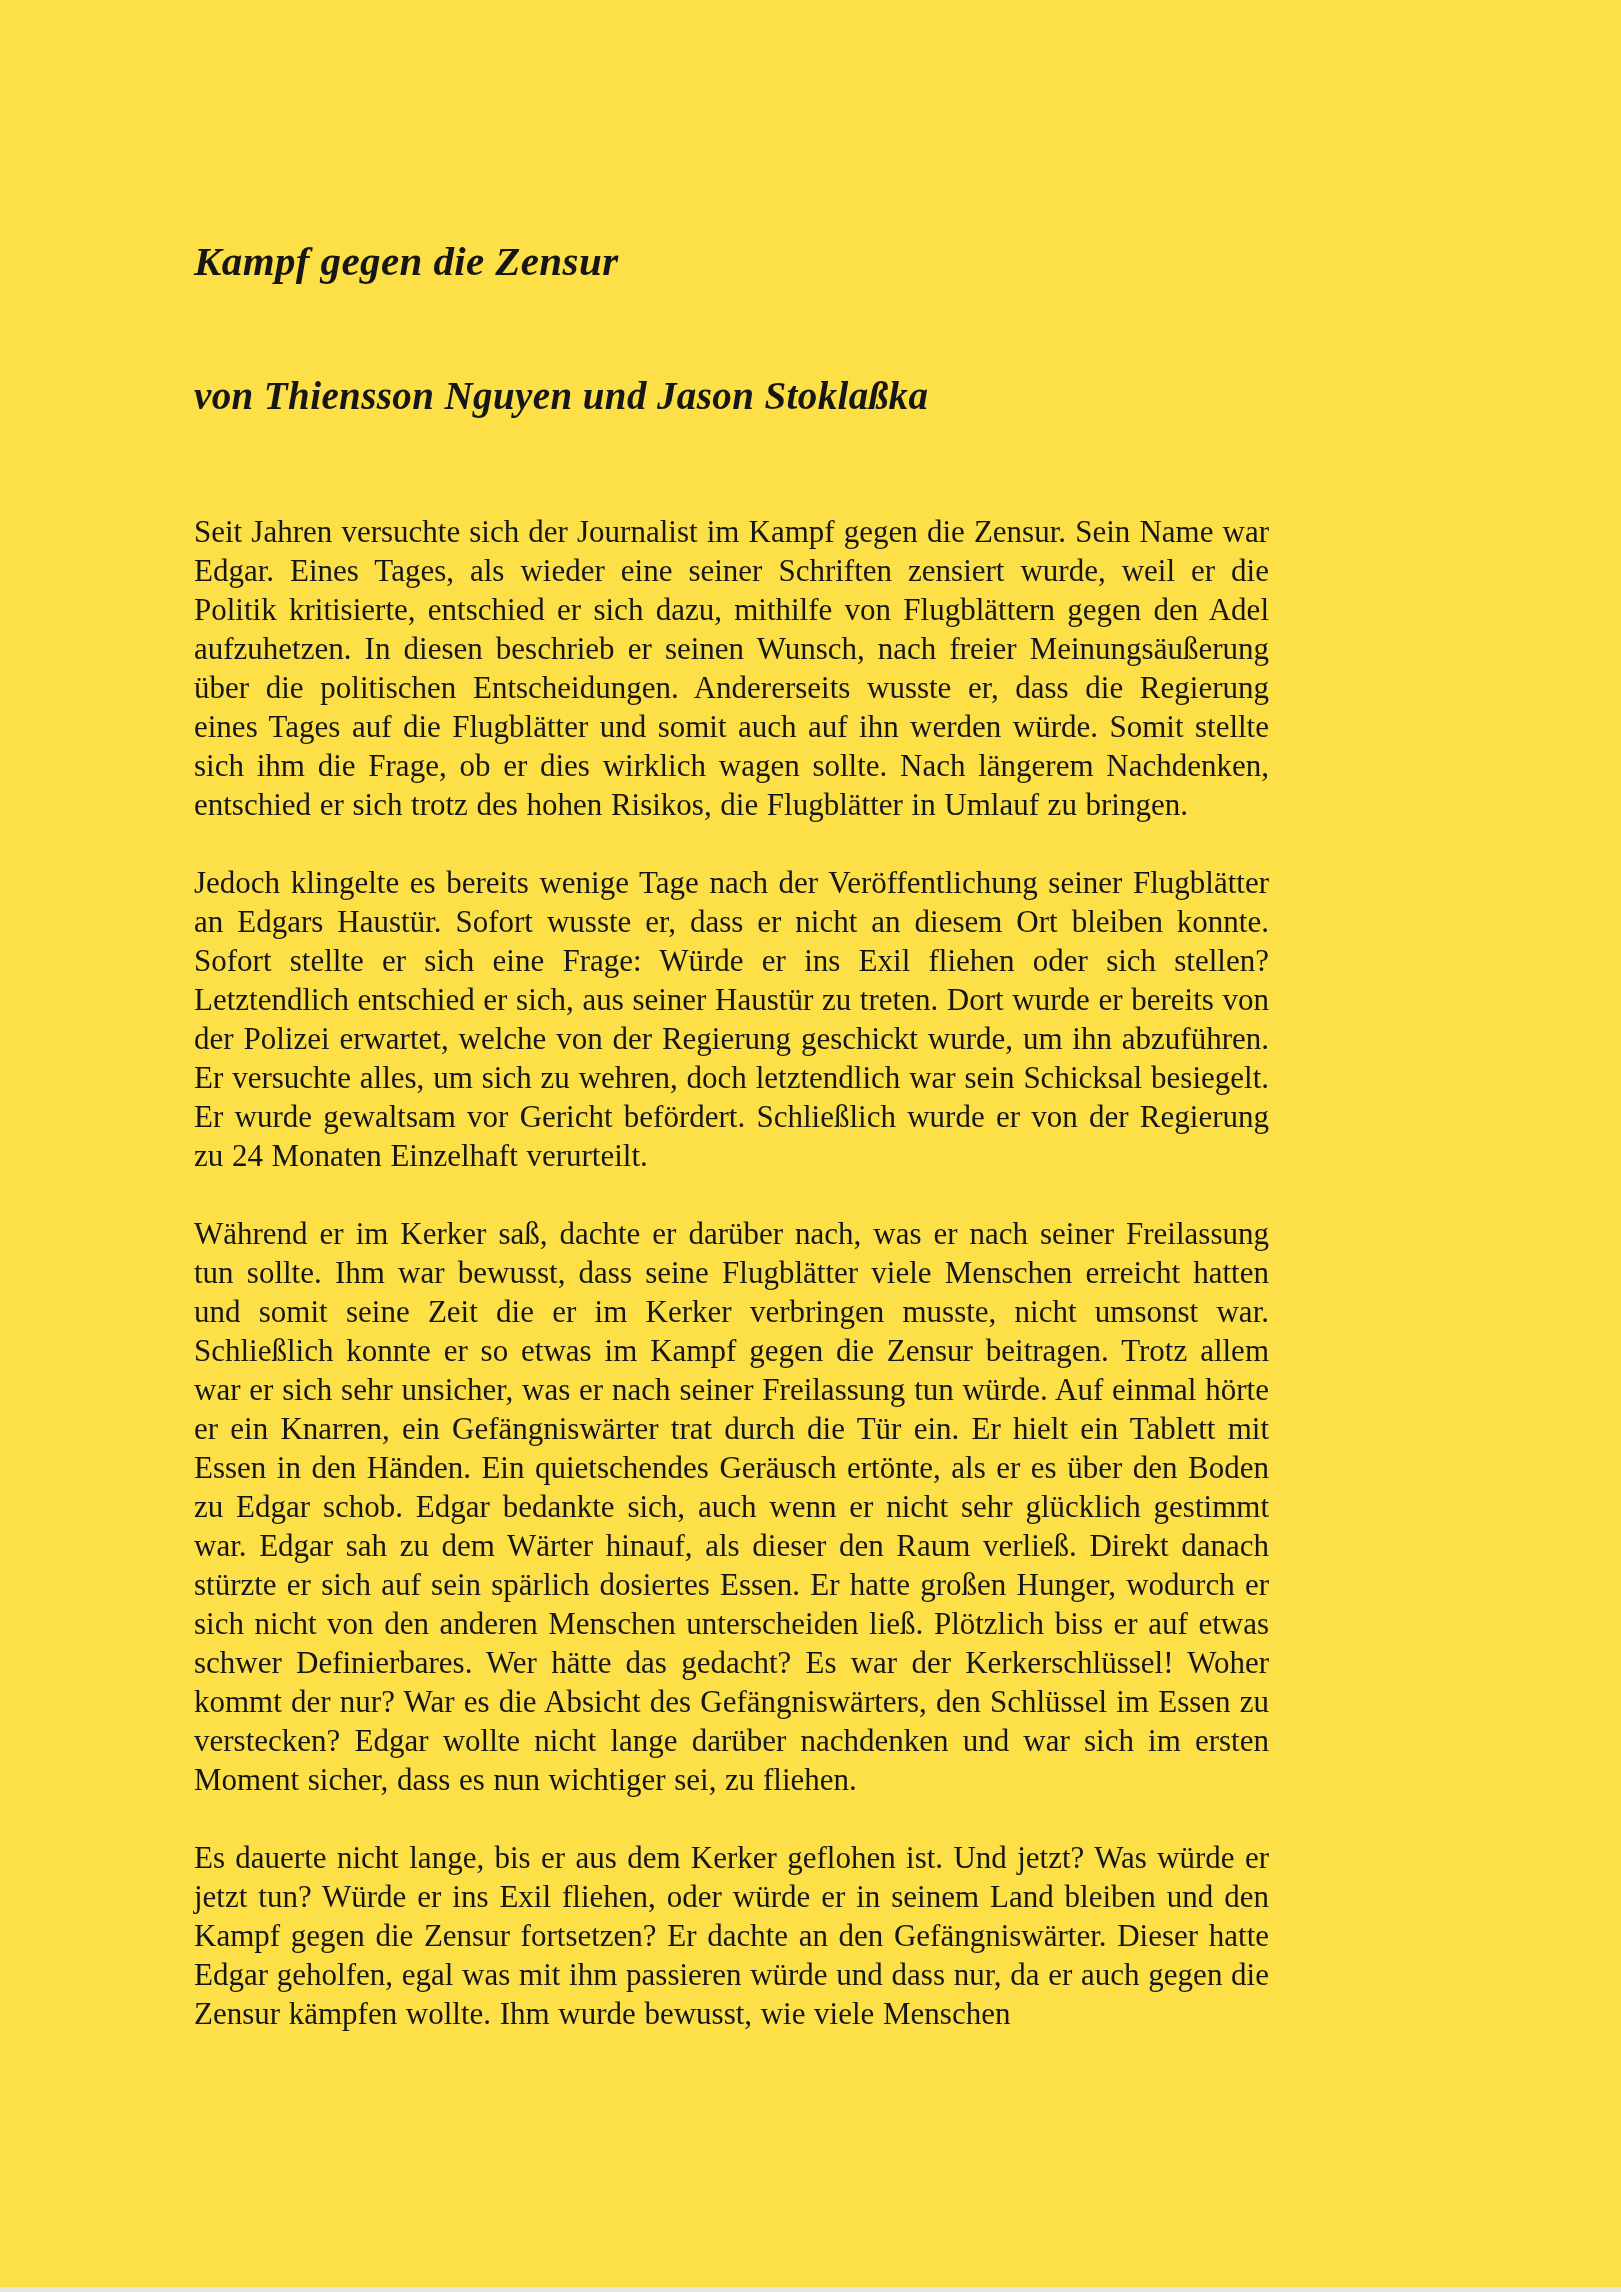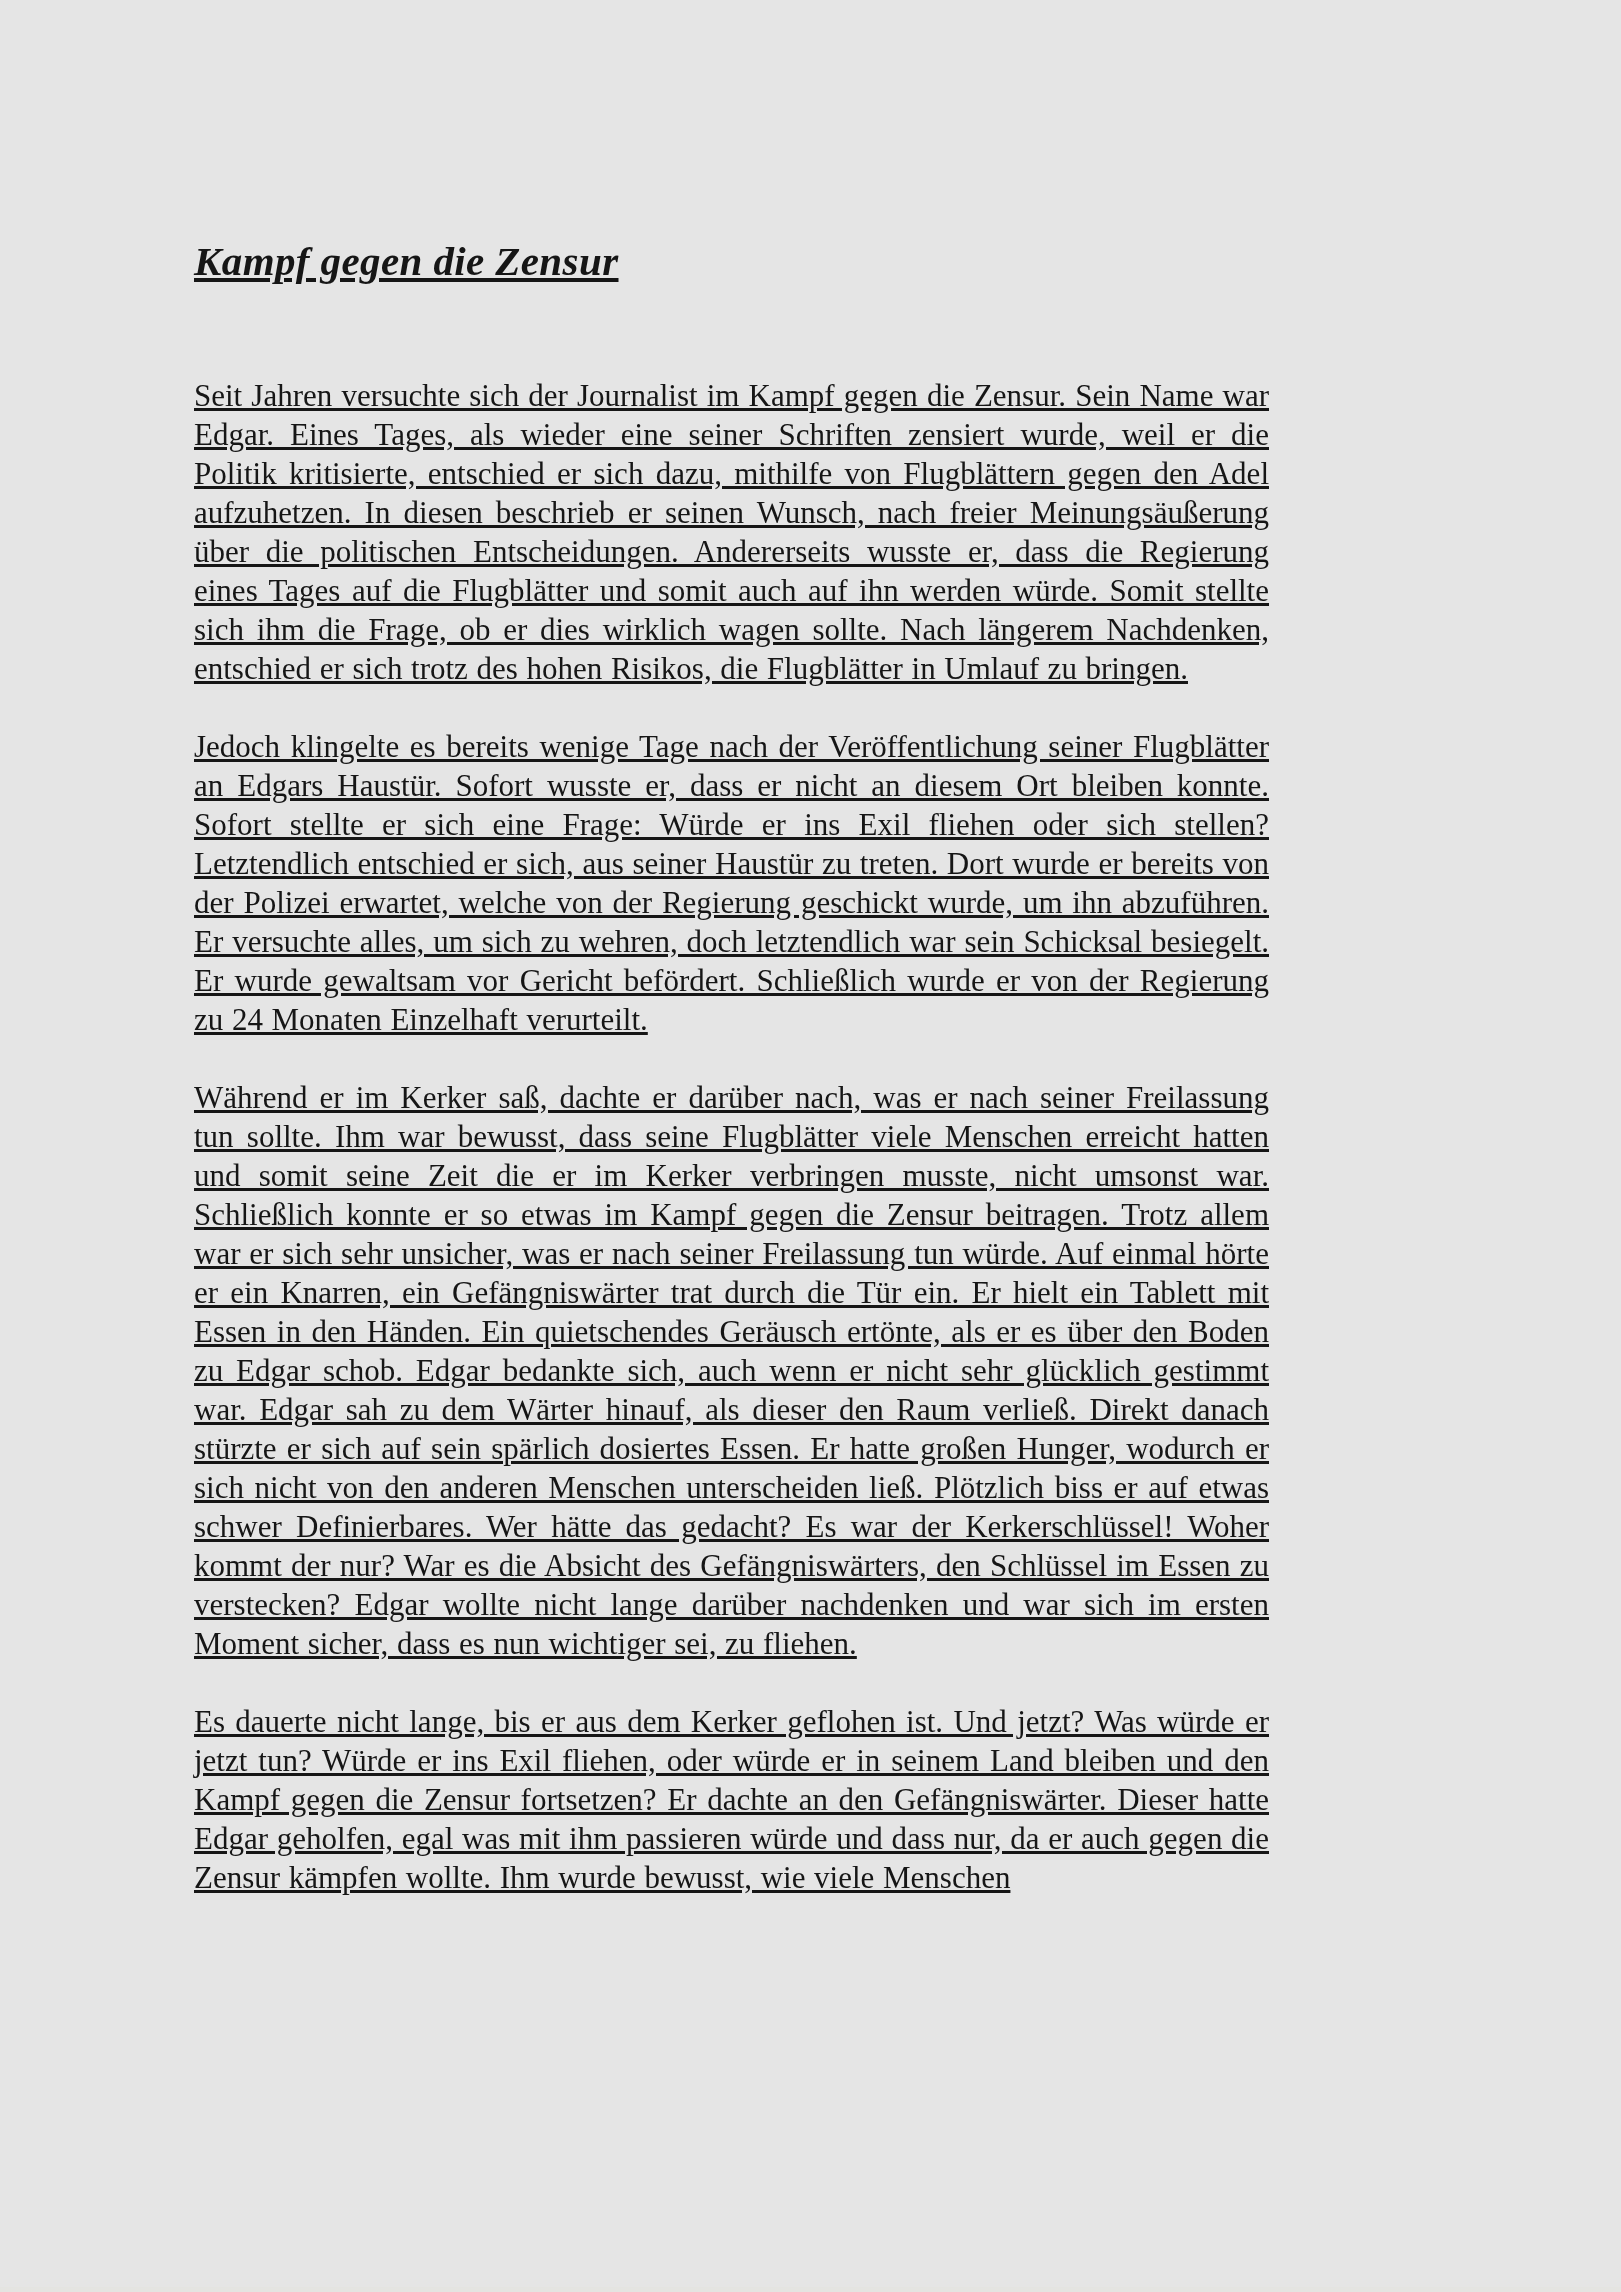"Kampf gegen die Zensur" .page { background: #e5e5e5 -> #fde047; text-decoration: underline -> none }
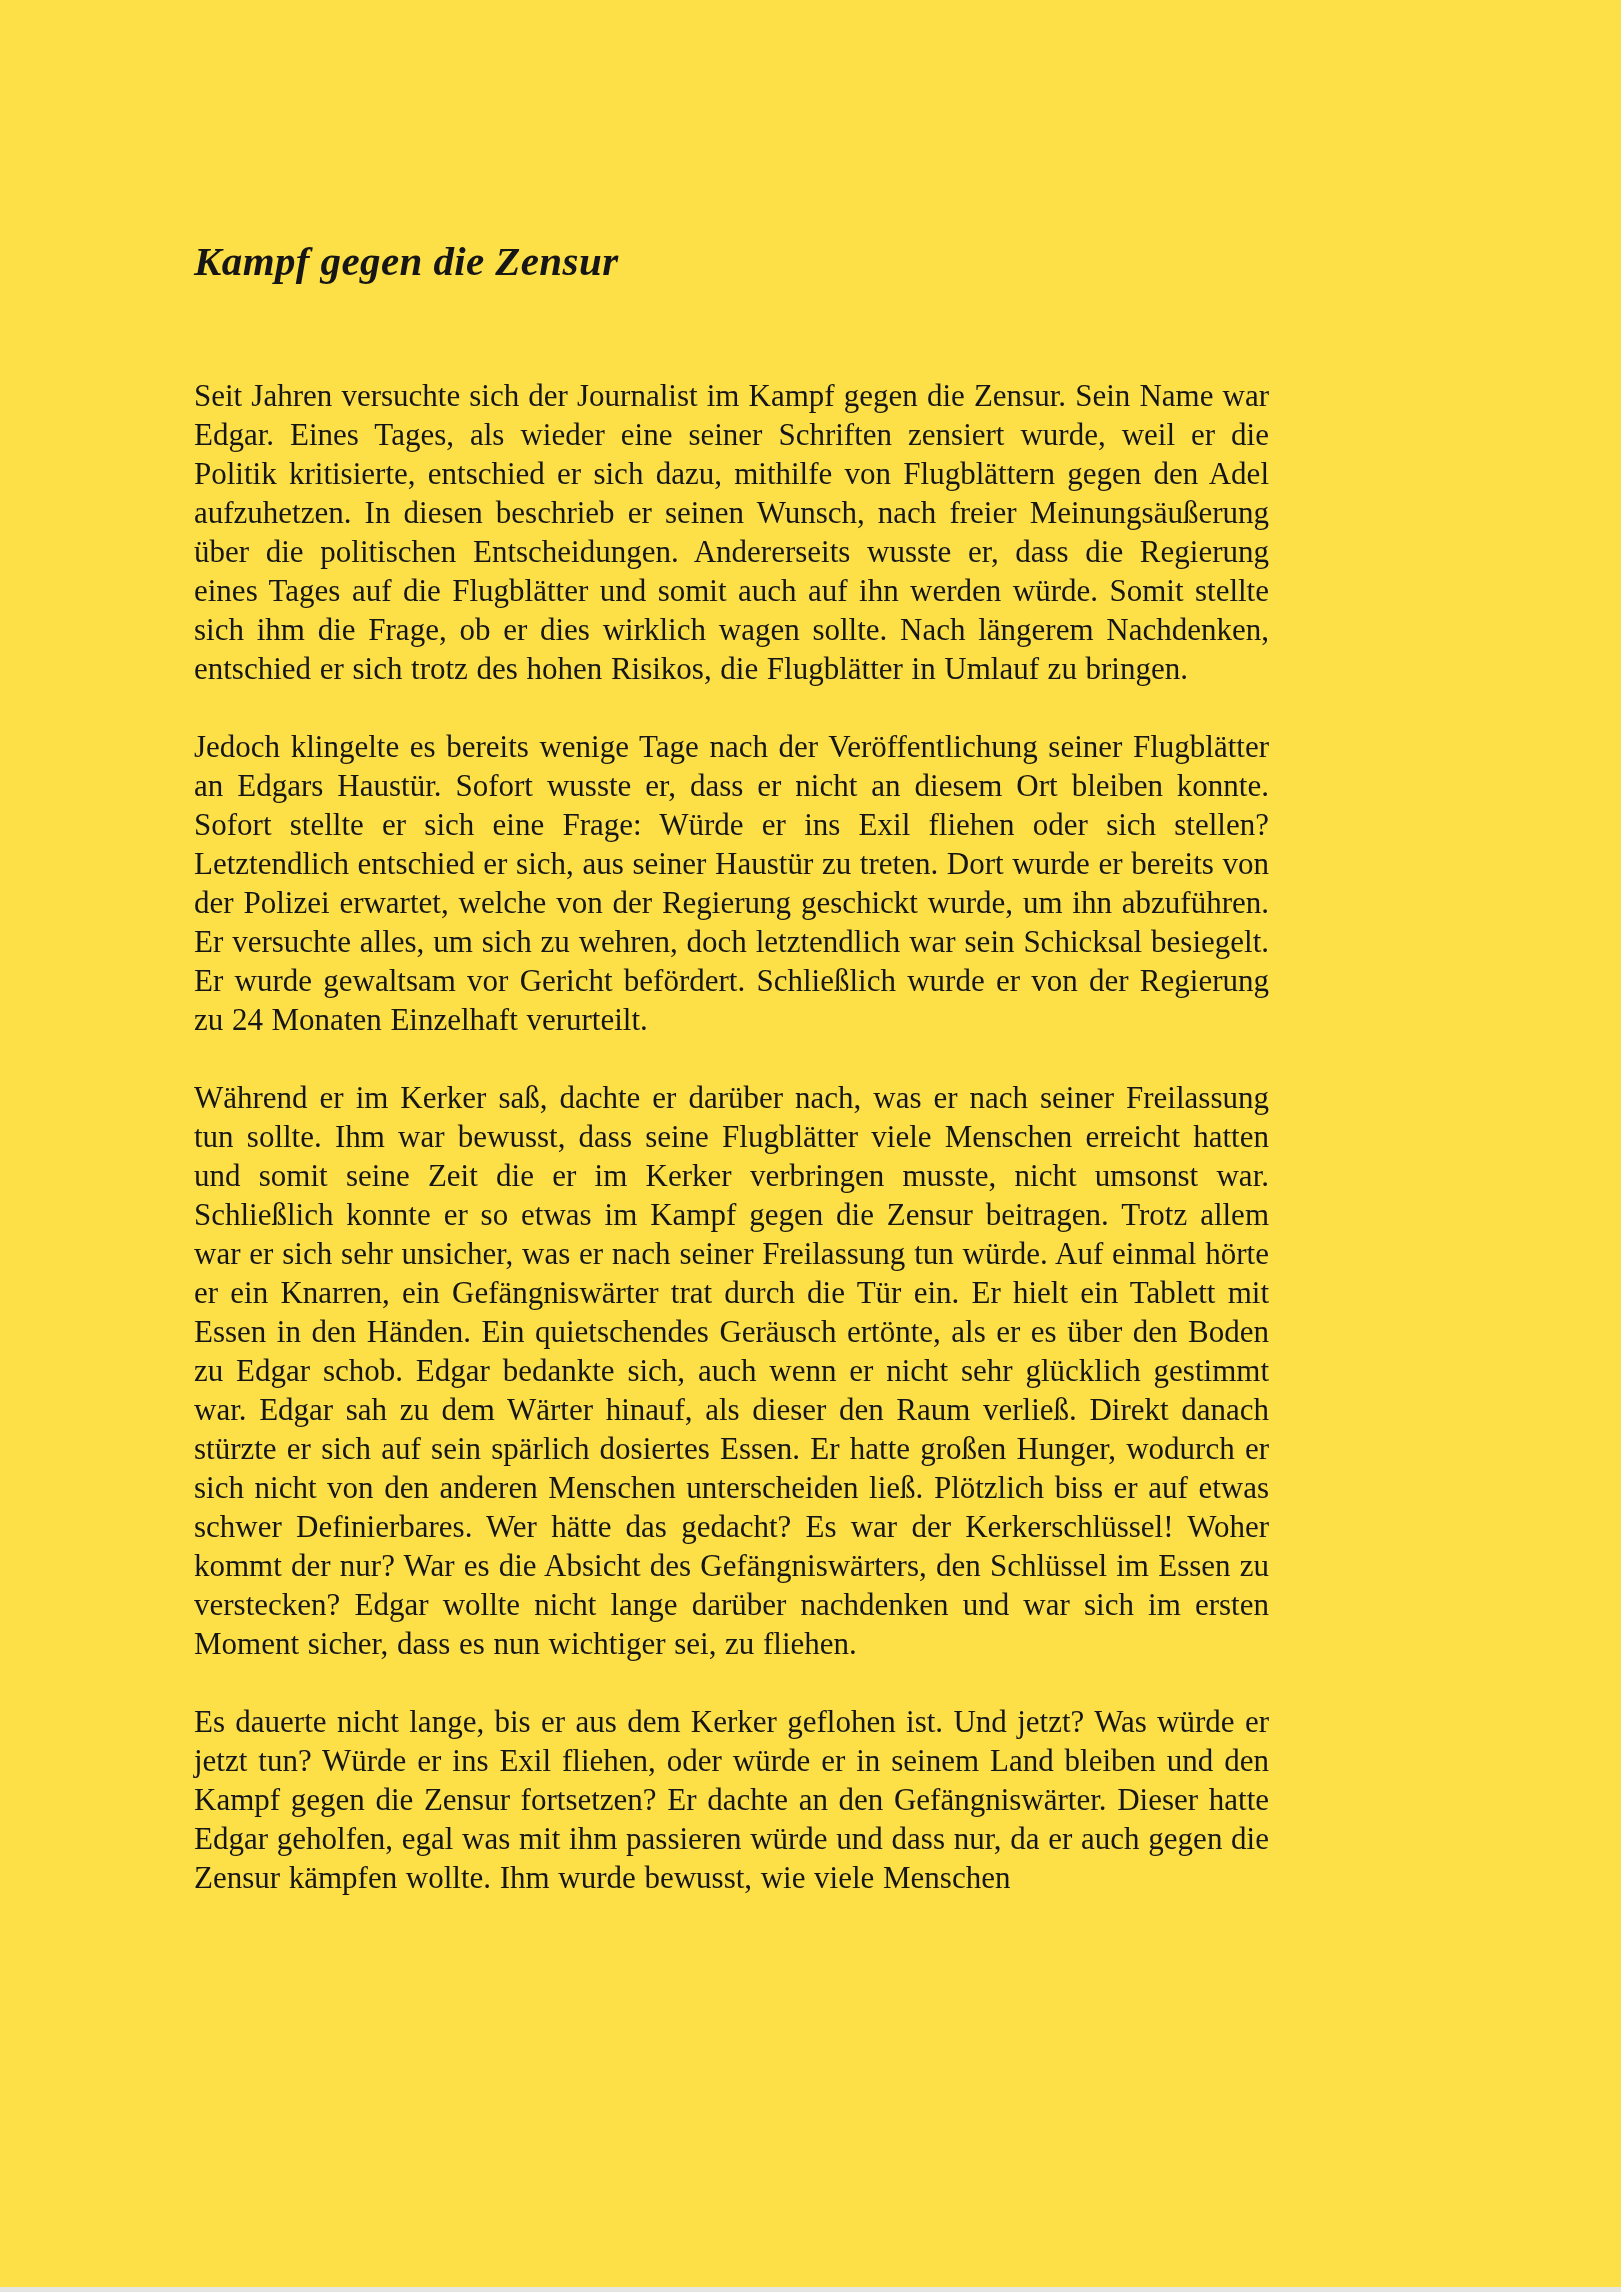"von Thiensson Nguyen und Jason" div.doc-byline { html: none -> <div>von Thiensson Nguyen und Jason Stoklaßka</div> }
